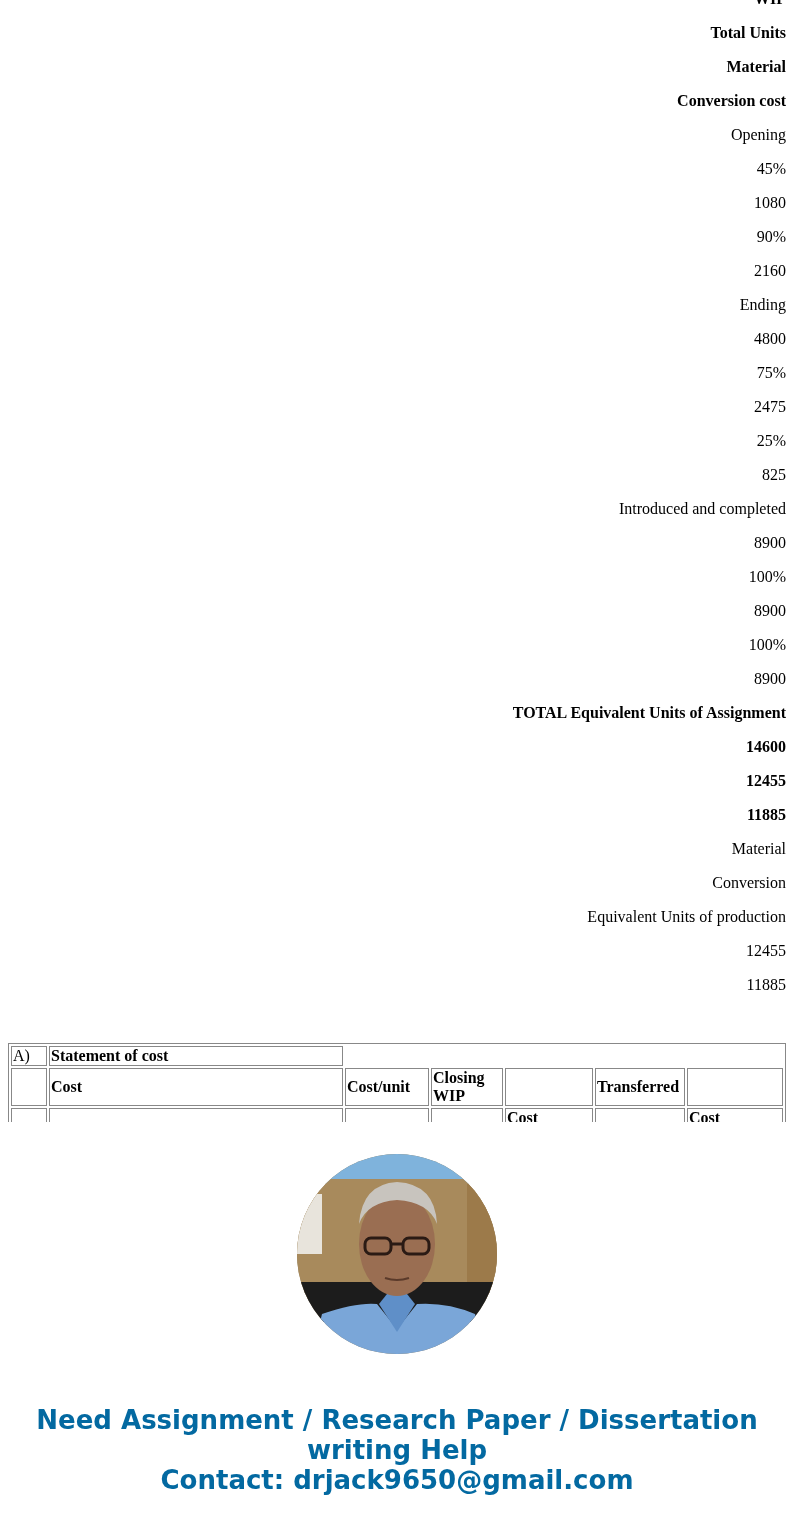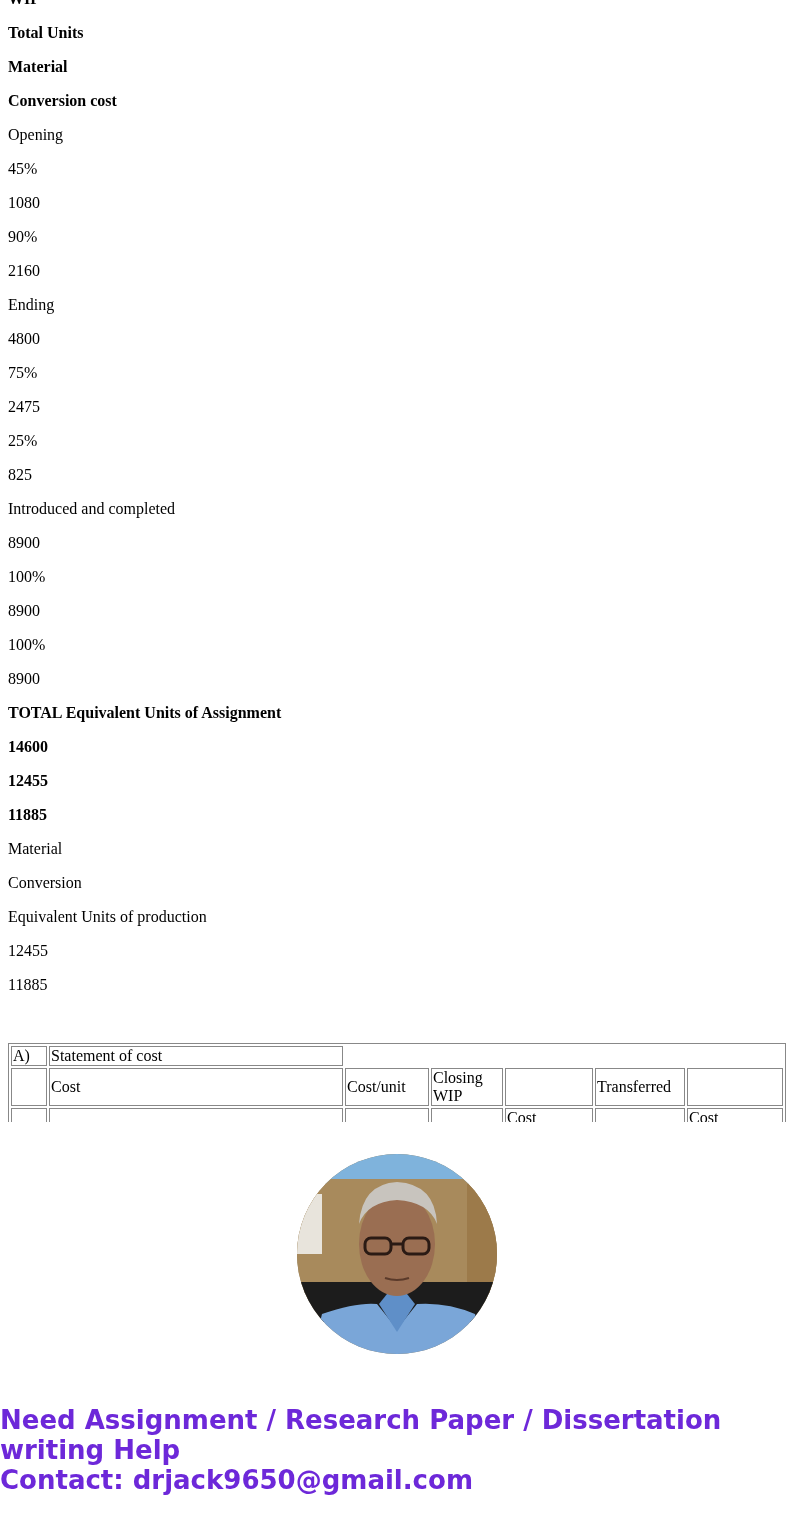"Total Units" .doc p { text-align: none -> right }
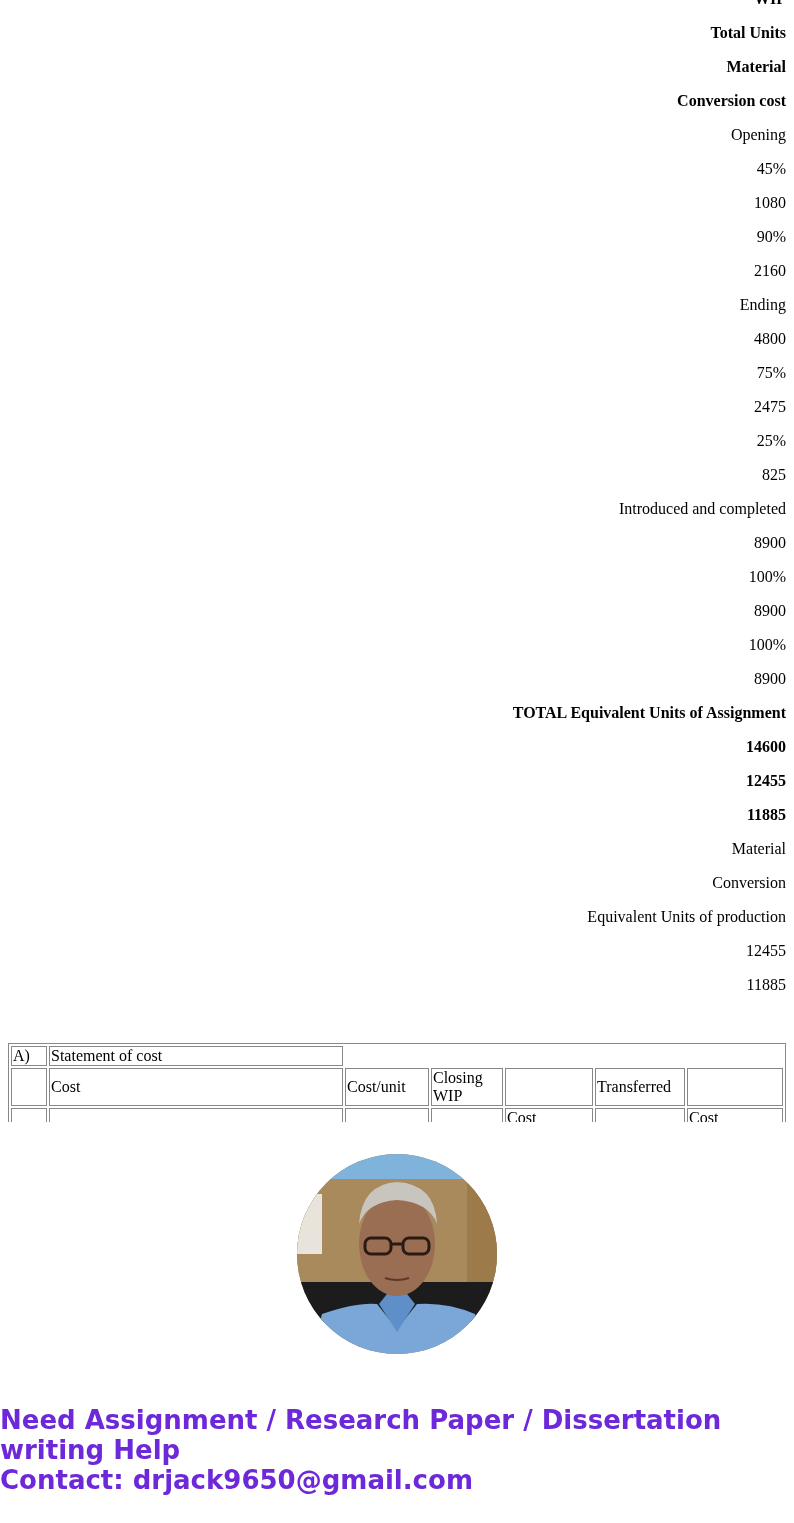"Statement of cost" table.cost td.b { font-weight: normal -> bold }
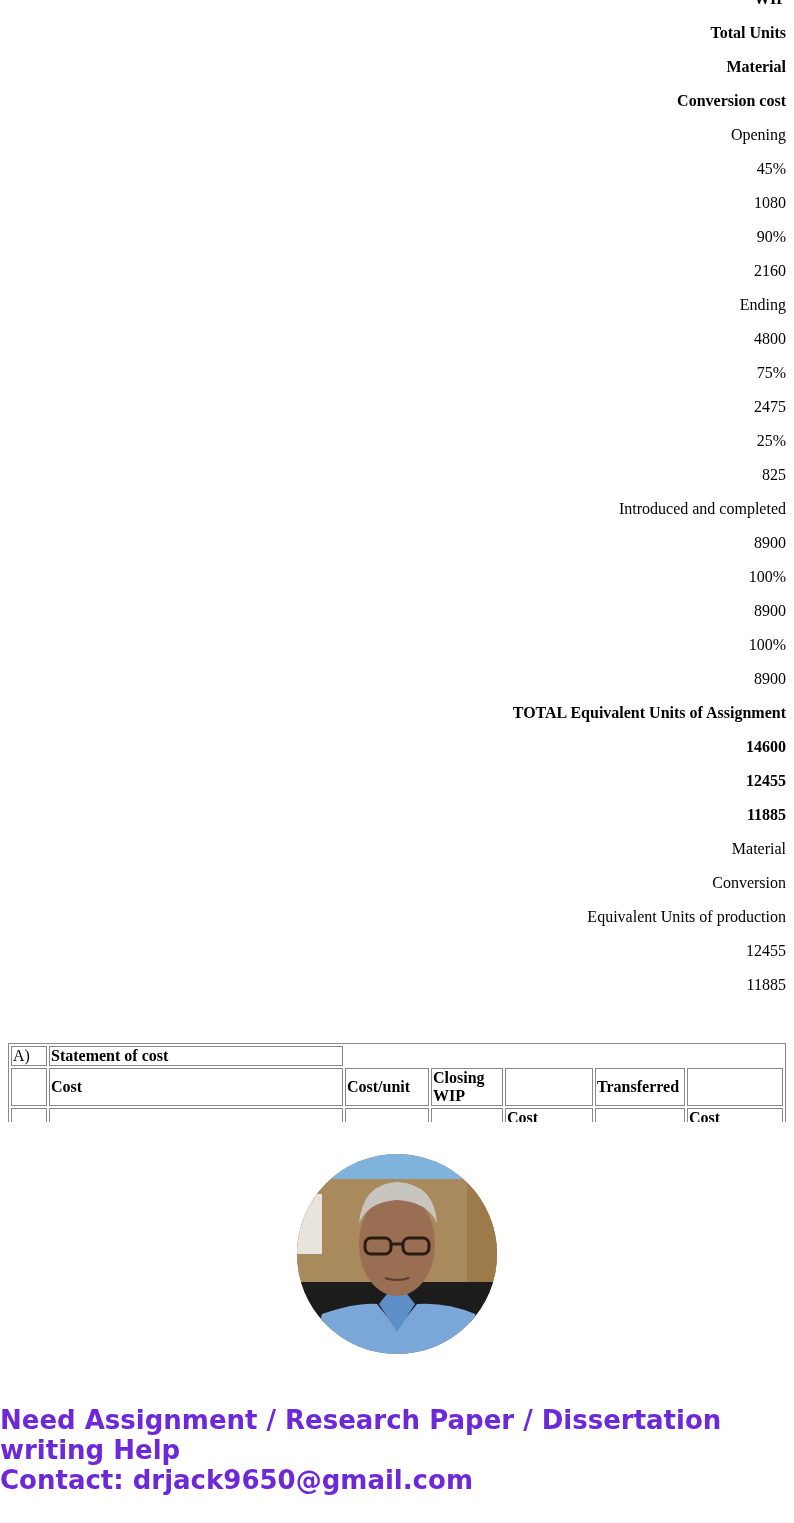"Need Assignment / Research Paper" .cta { color: #6d28d9 -> #0369a1; text-align: left -> center }
